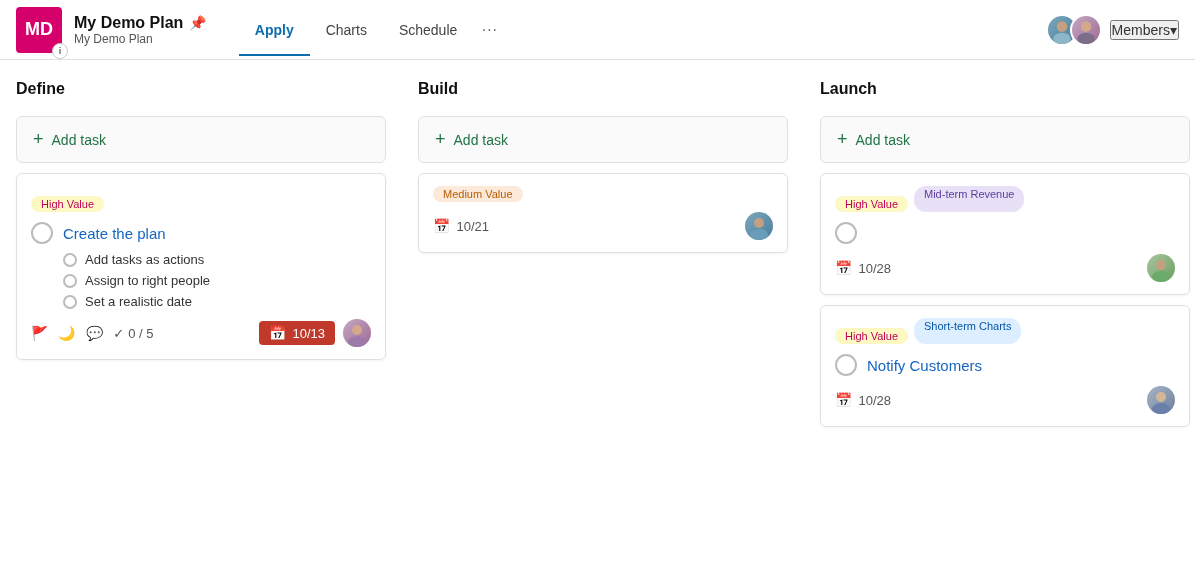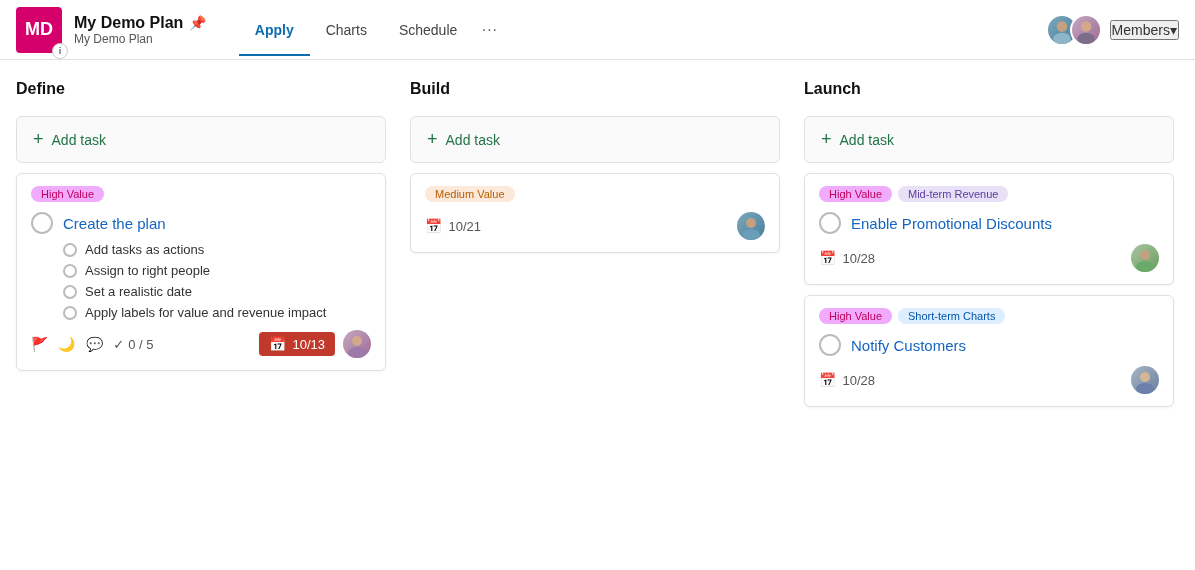"Define" .board { gap: 24px -> 32px }
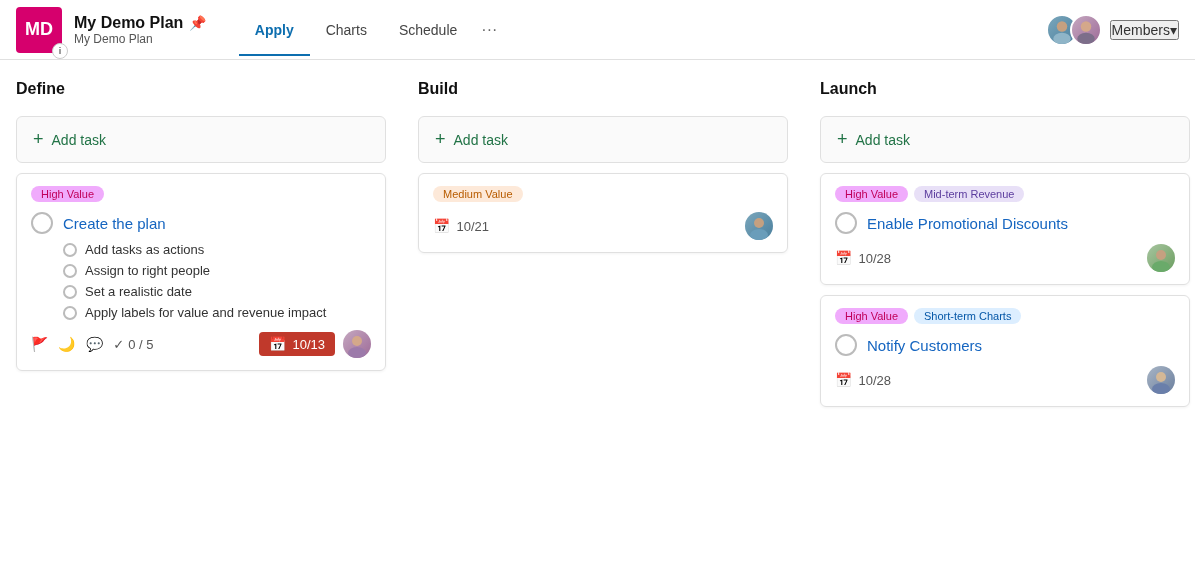"High Value" .label-high-value { background: #f0abfc -> #fef9c3; margin-top: none -> 10px }
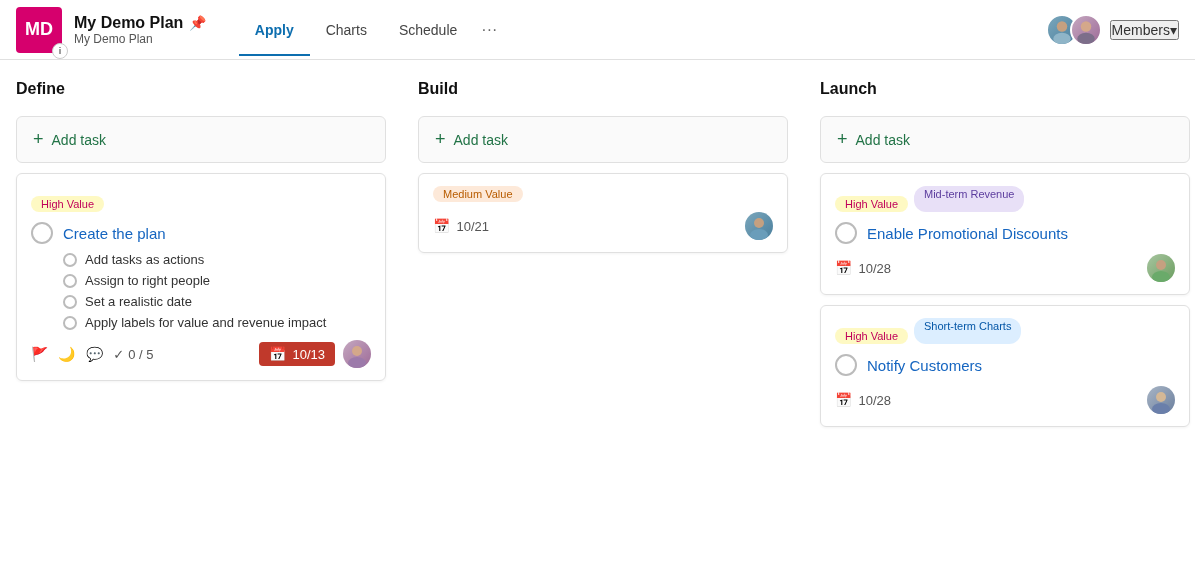"Enable Promotional Discounts" span.task-main-title { html: <span>Enable Promotional Discounts</span> -> none }
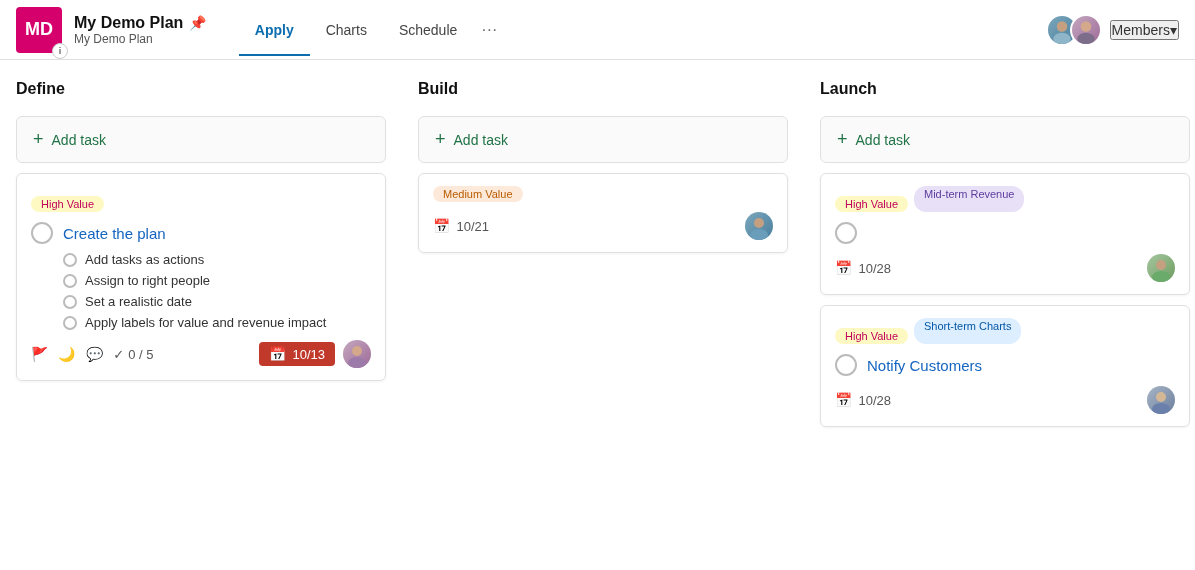"Apply labels for value and" div.subtask-item { html: <div> <div></div> <span>Apply labels for value and revenue impact</span> </div> -> none }
